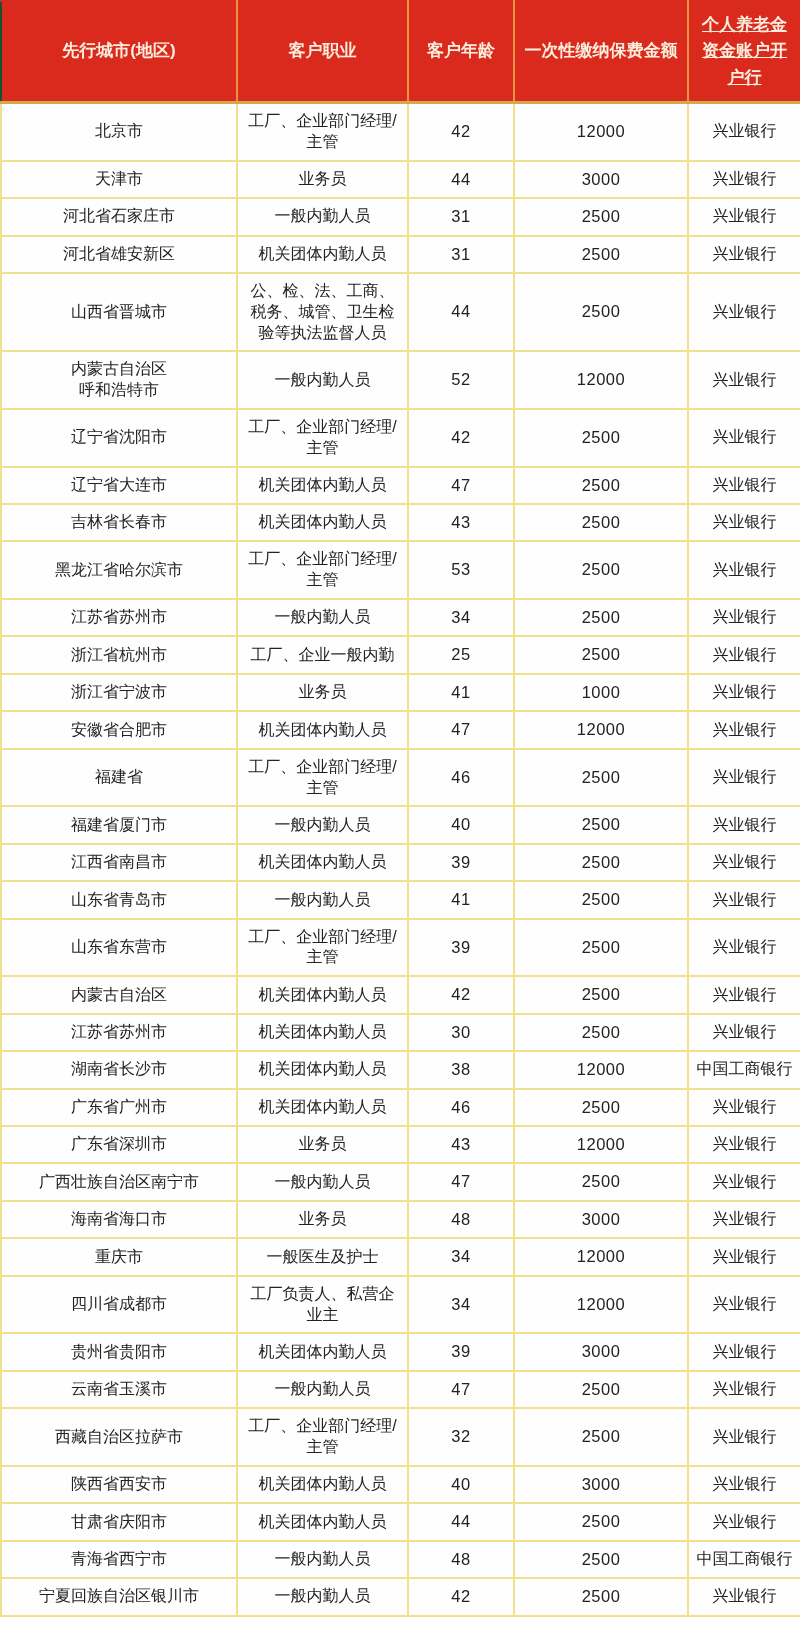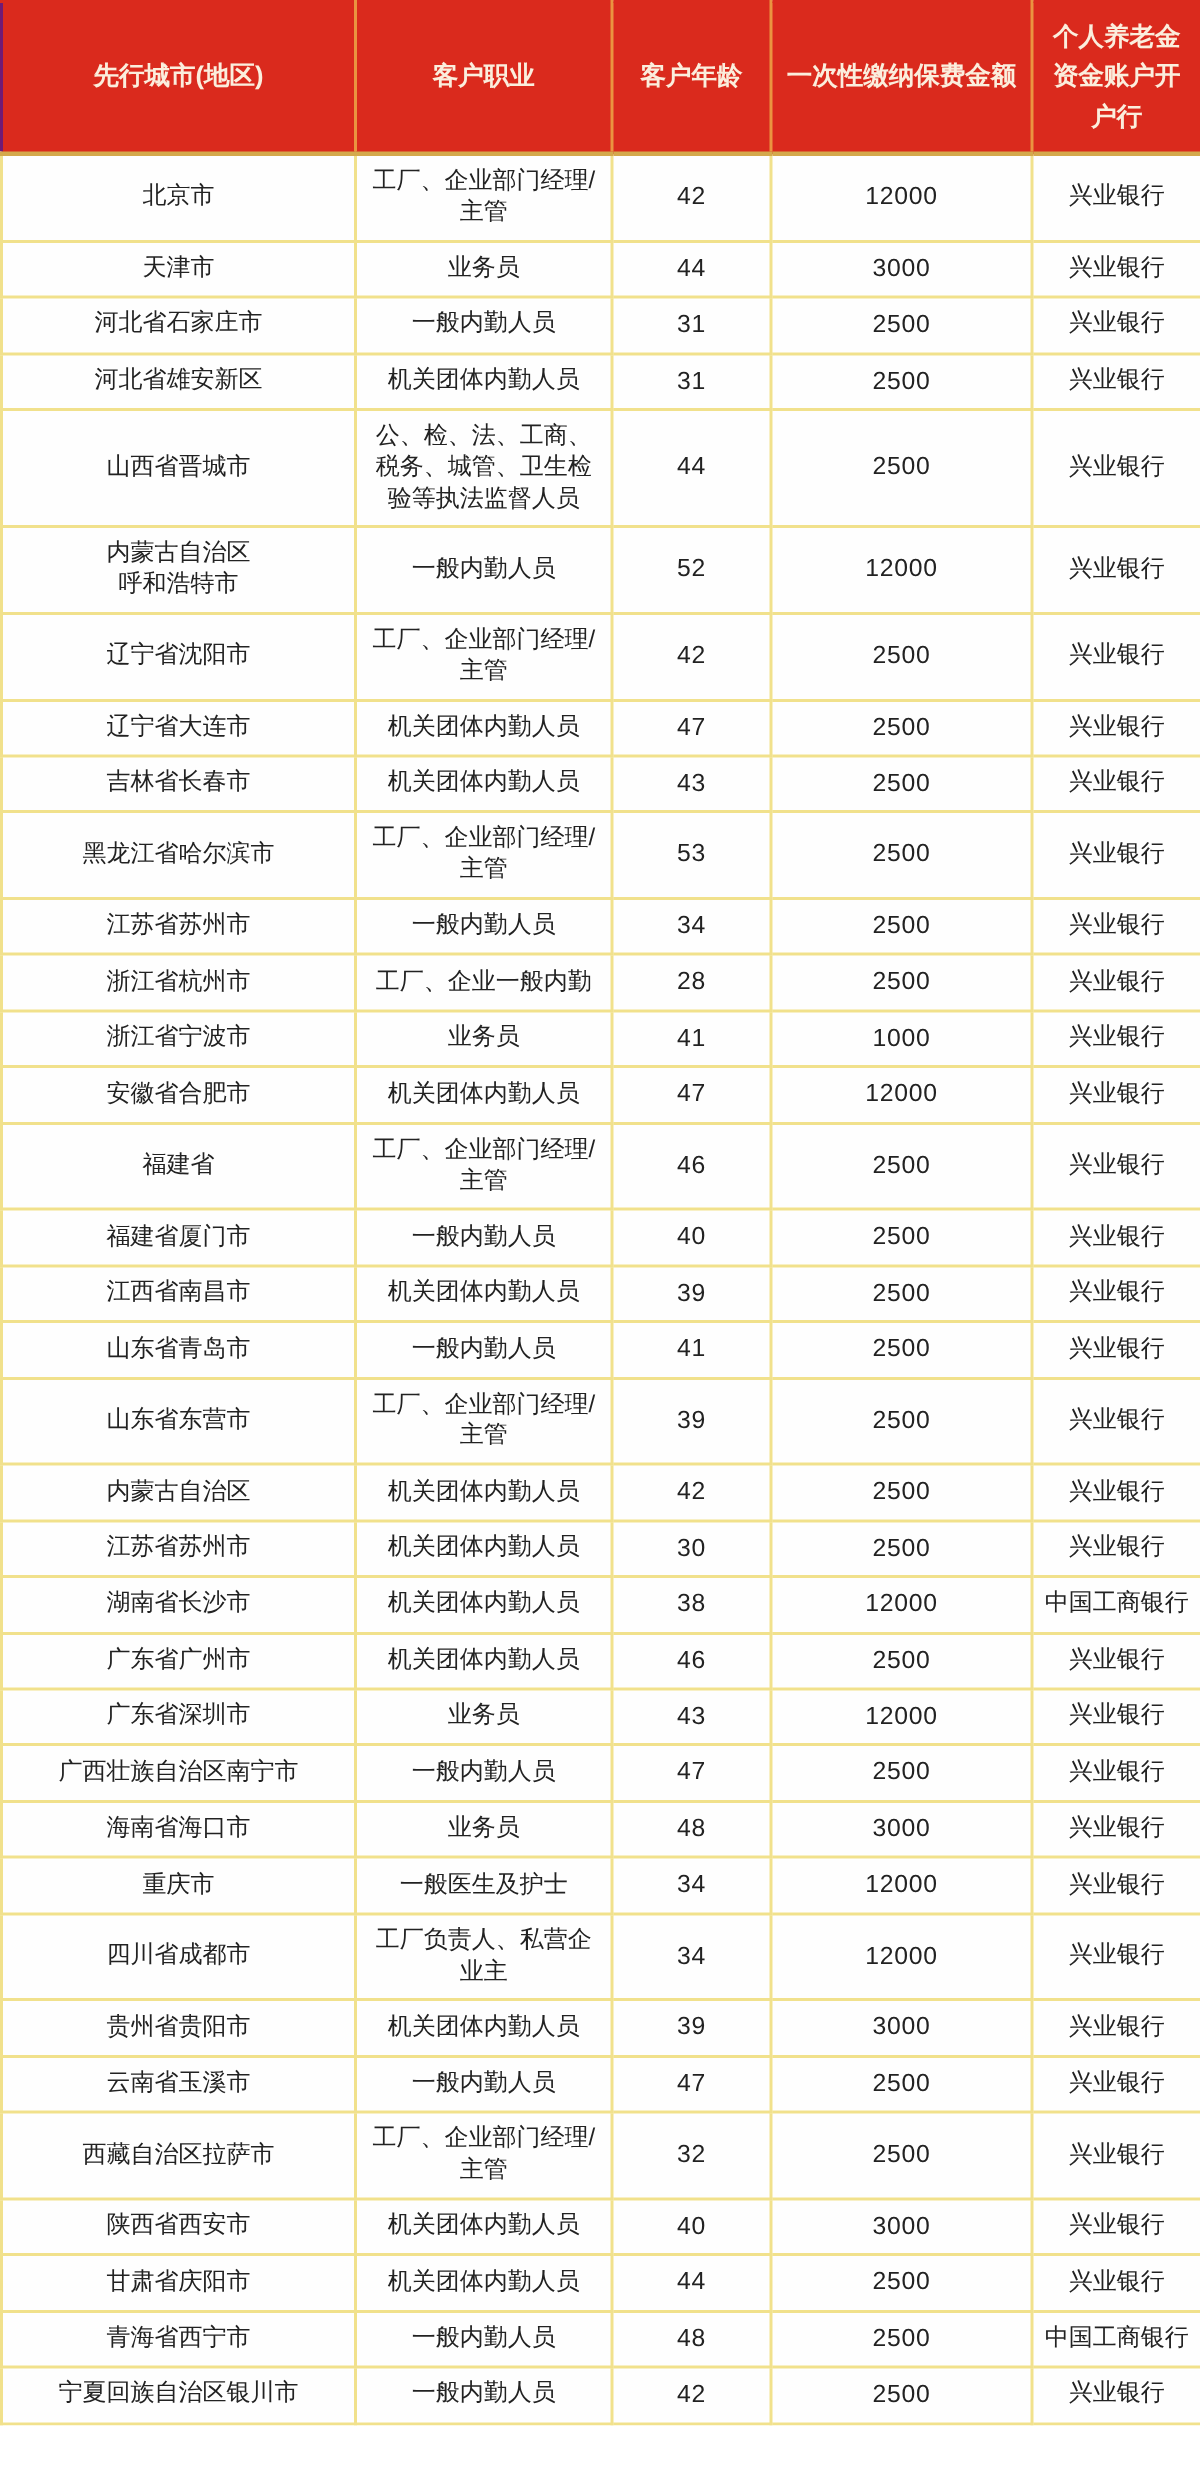"个人养老金资金账户开户行" th:last-child { text-decoration: none -> underline }
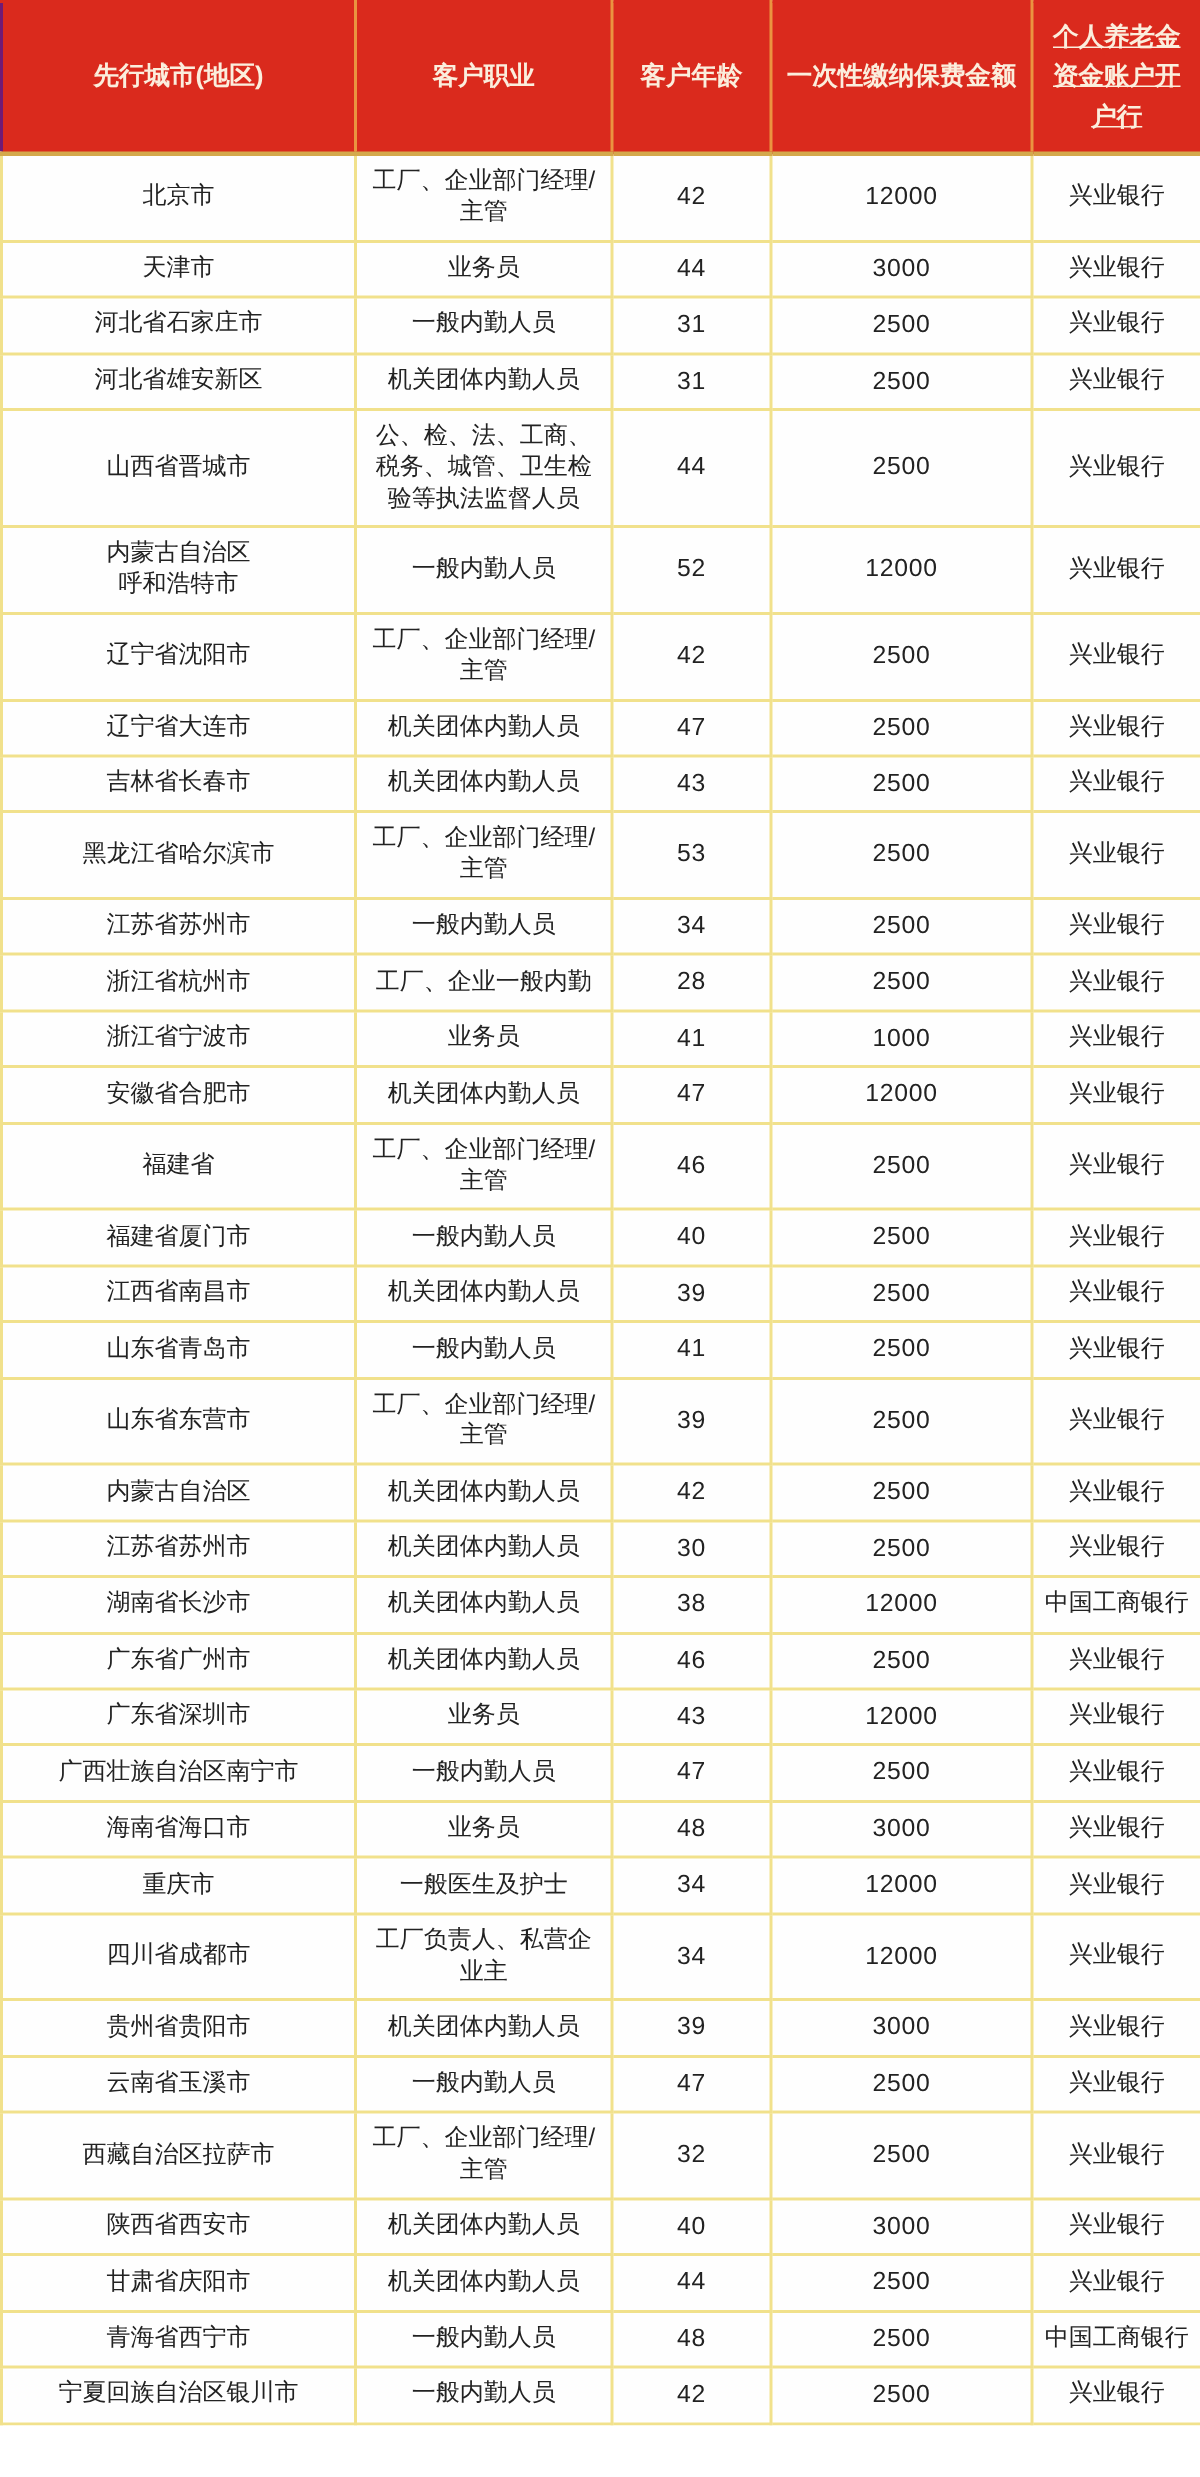"先行城市(地区)" th:first-child { border-left: 2px solid #701a75 -> 2px solid #14532d }
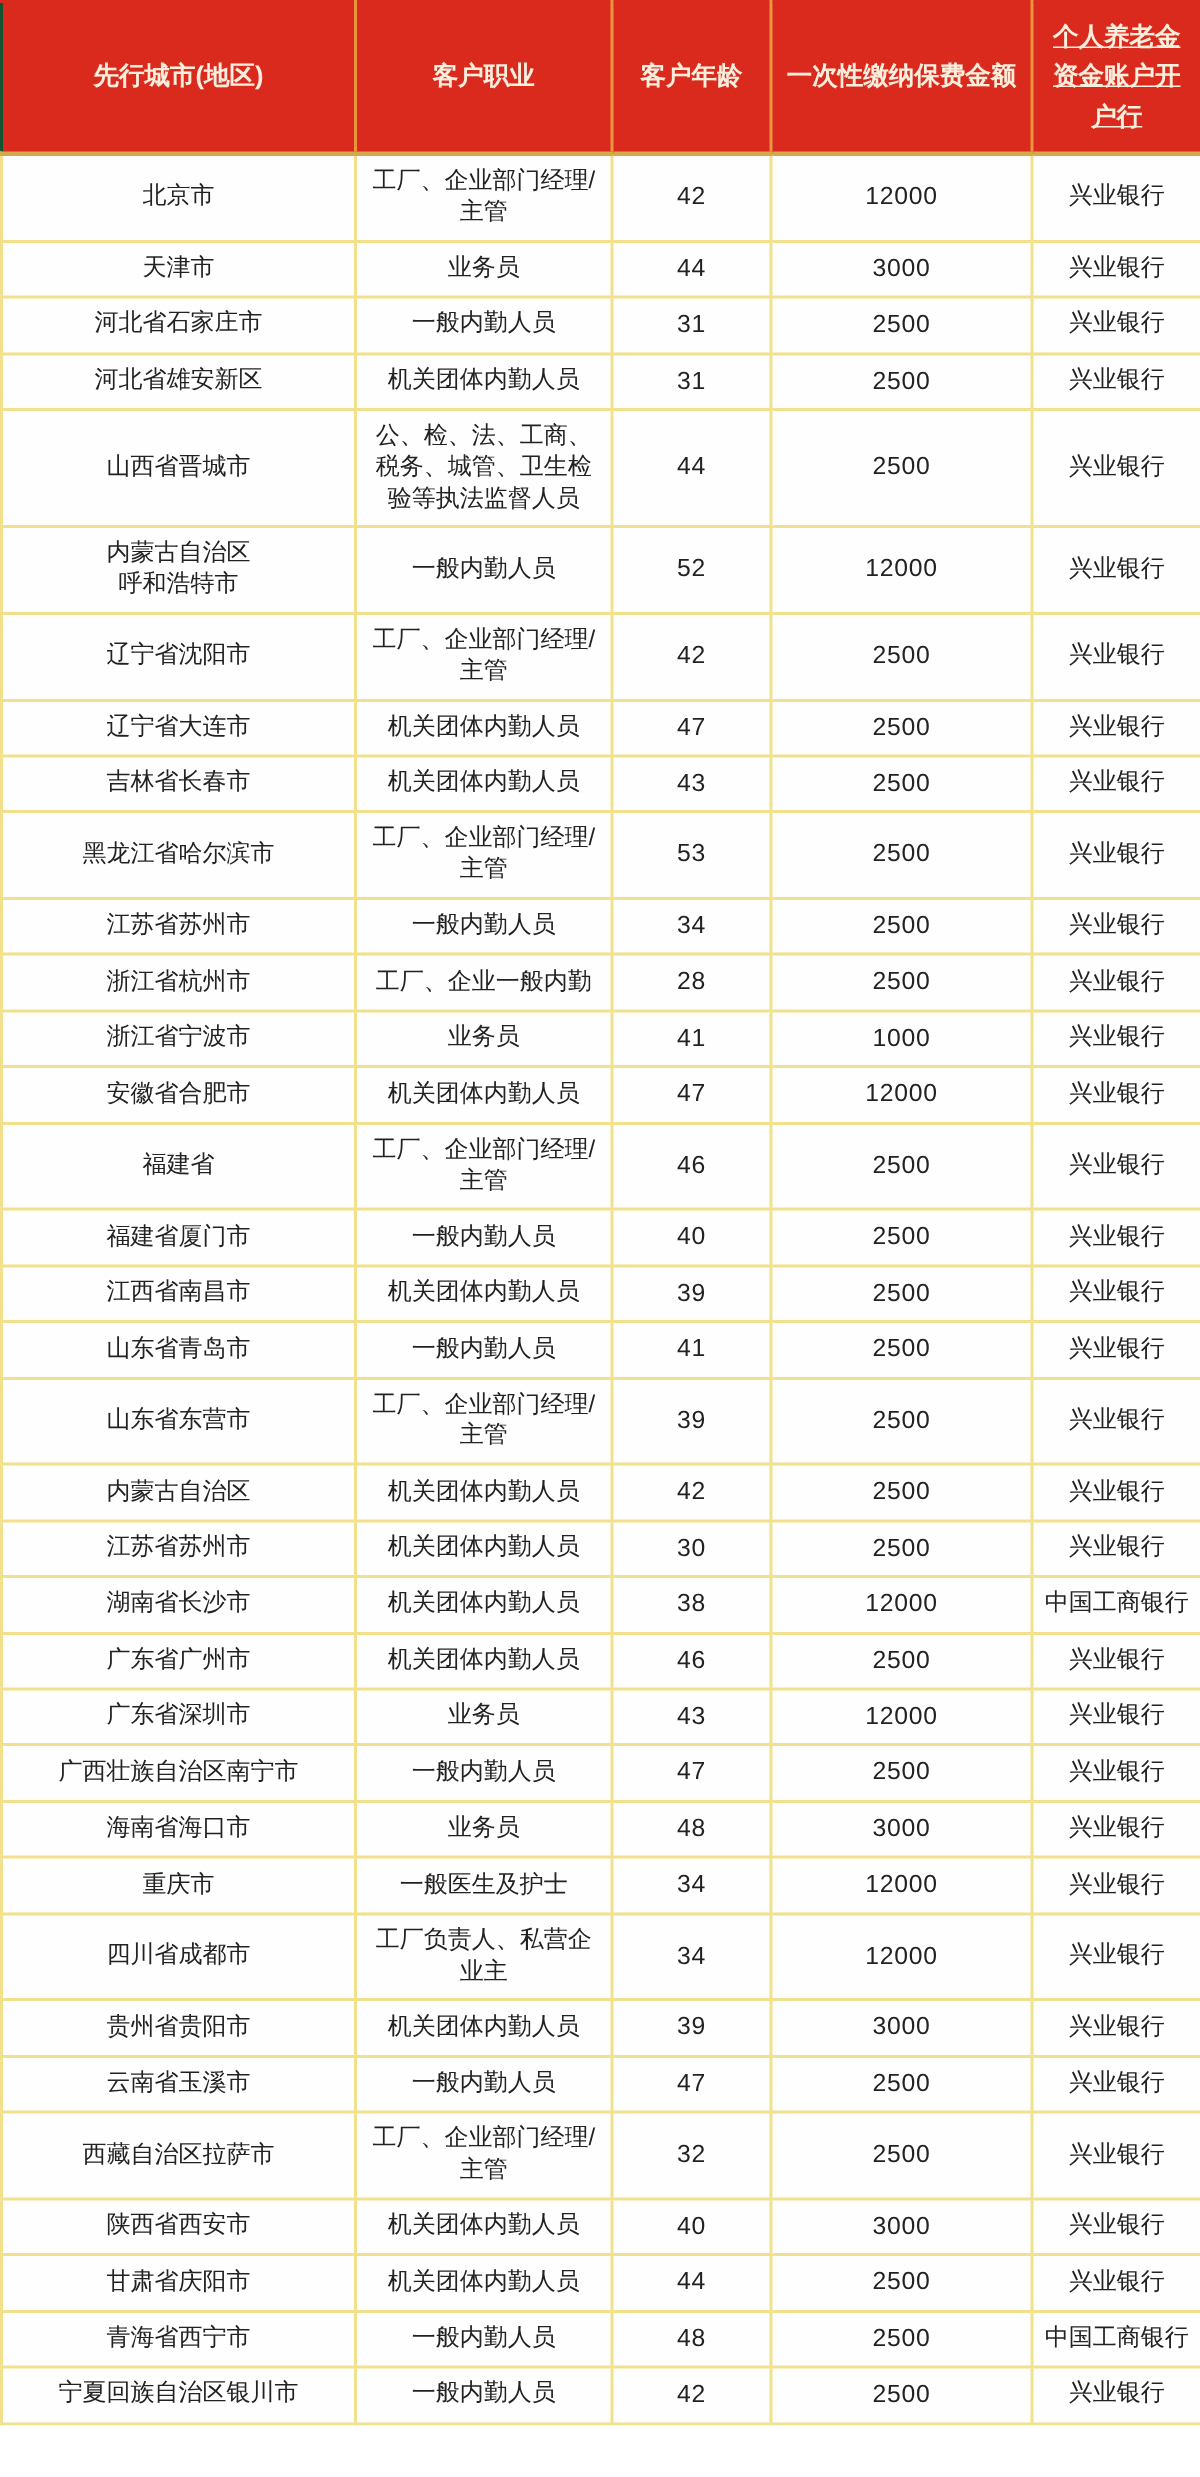"28" td.num { text: 28 -> 25 }
